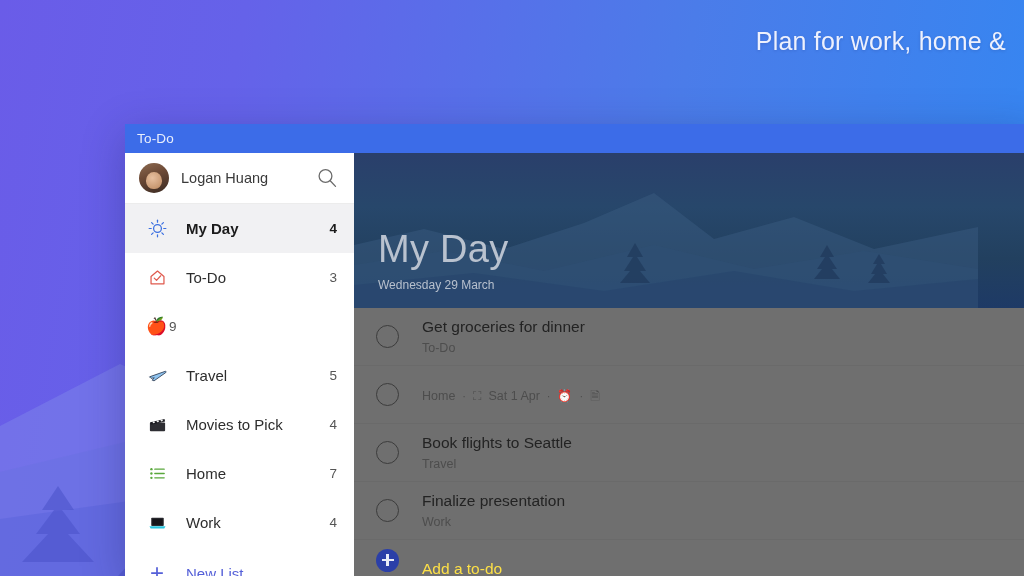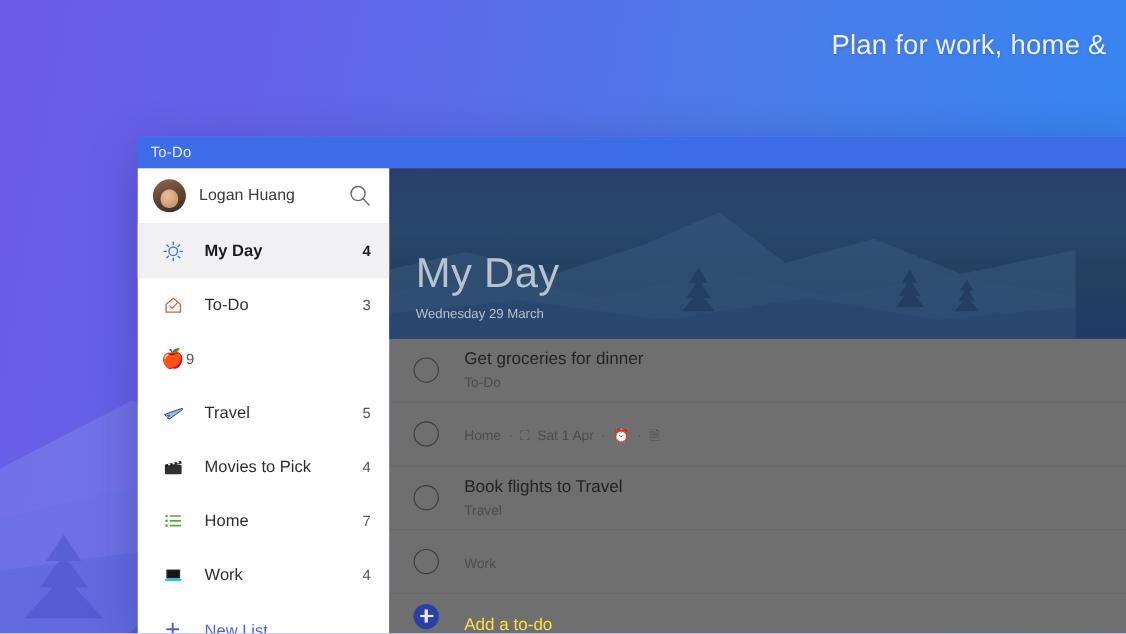"Book flights to Travel" div.task-title { text: Travel -> Seattle }
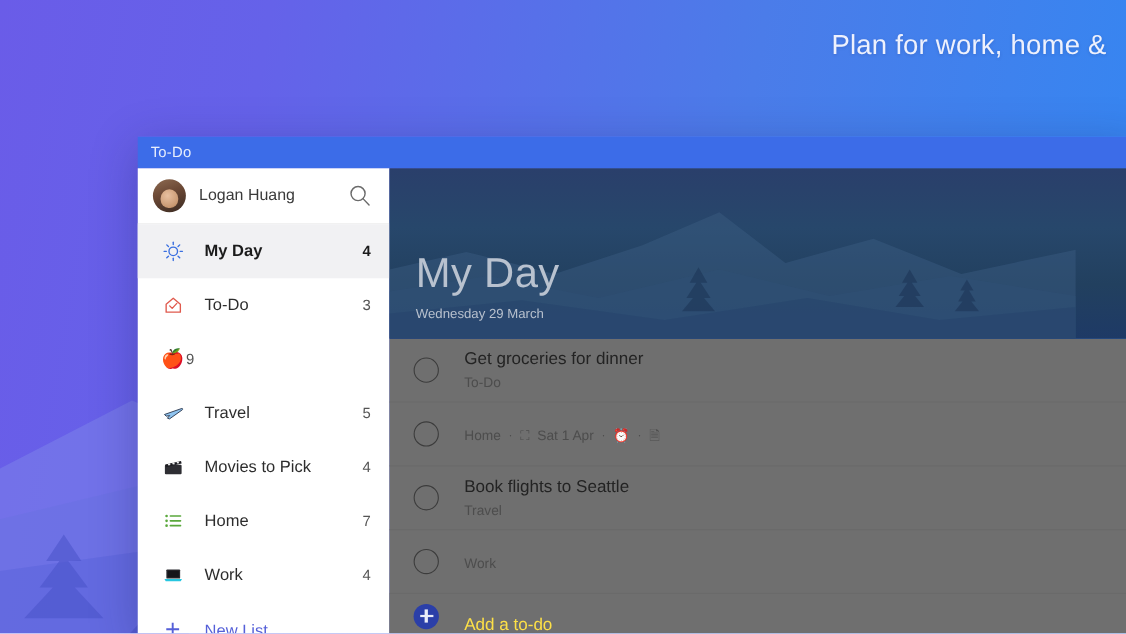"Finalize presentation" div.task-title { html: none -> <div>Finalize presentation</div> }
